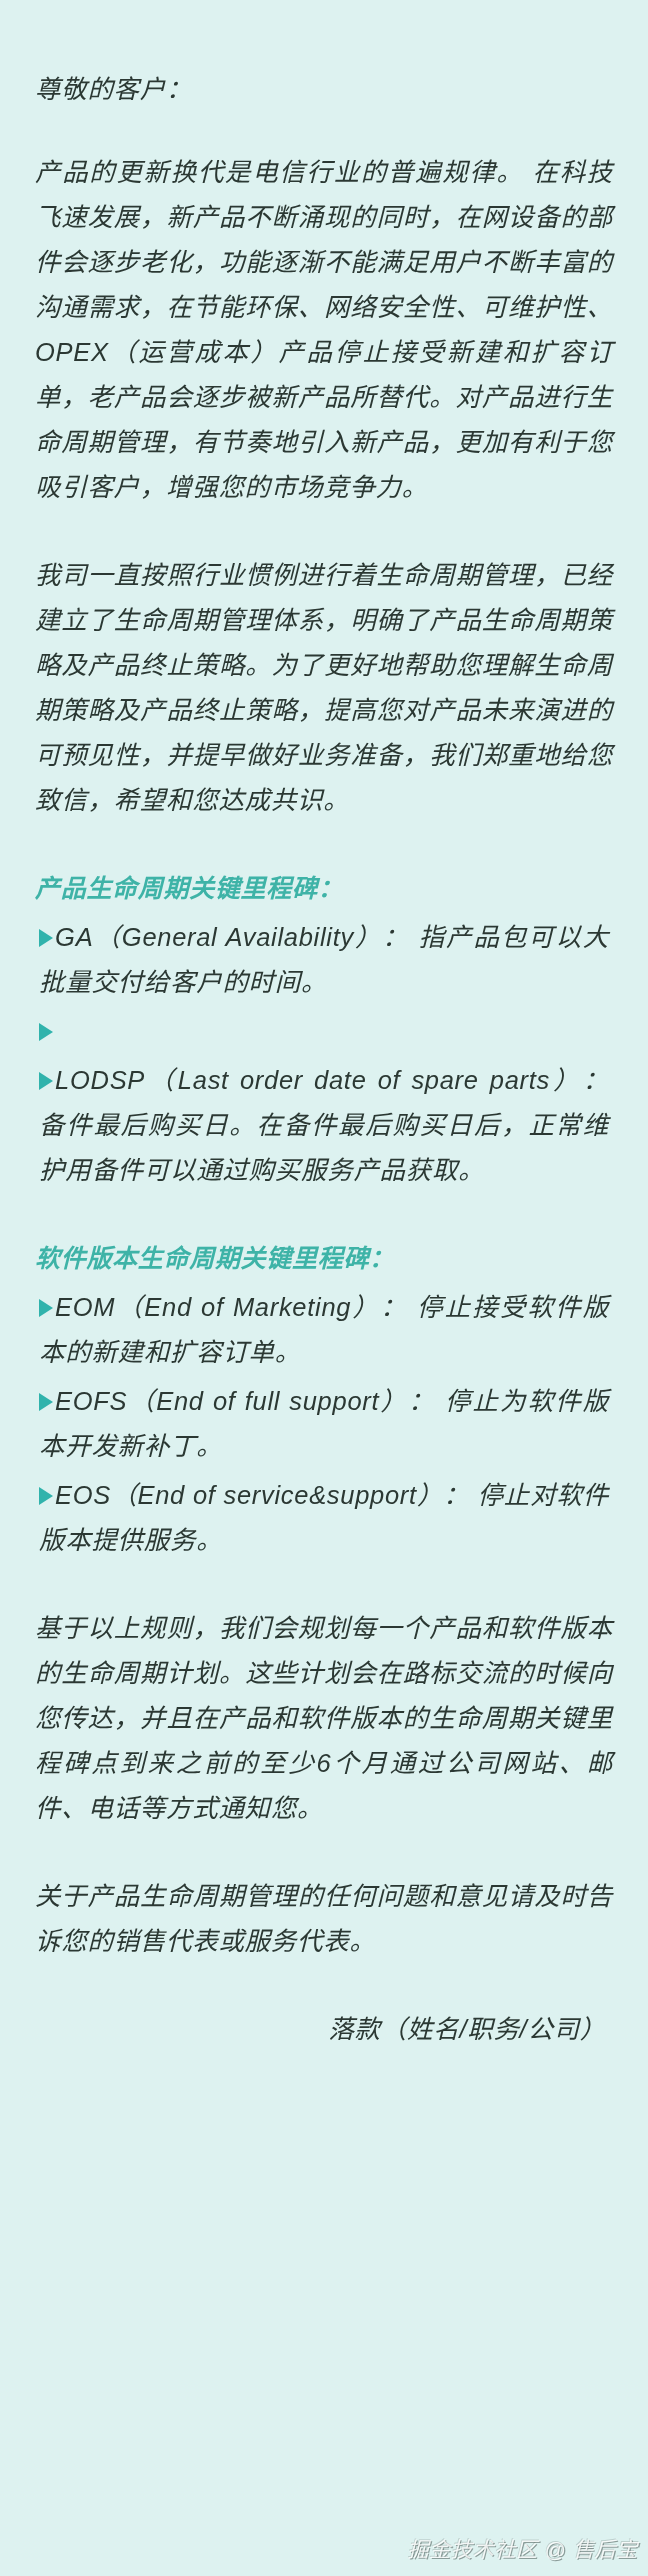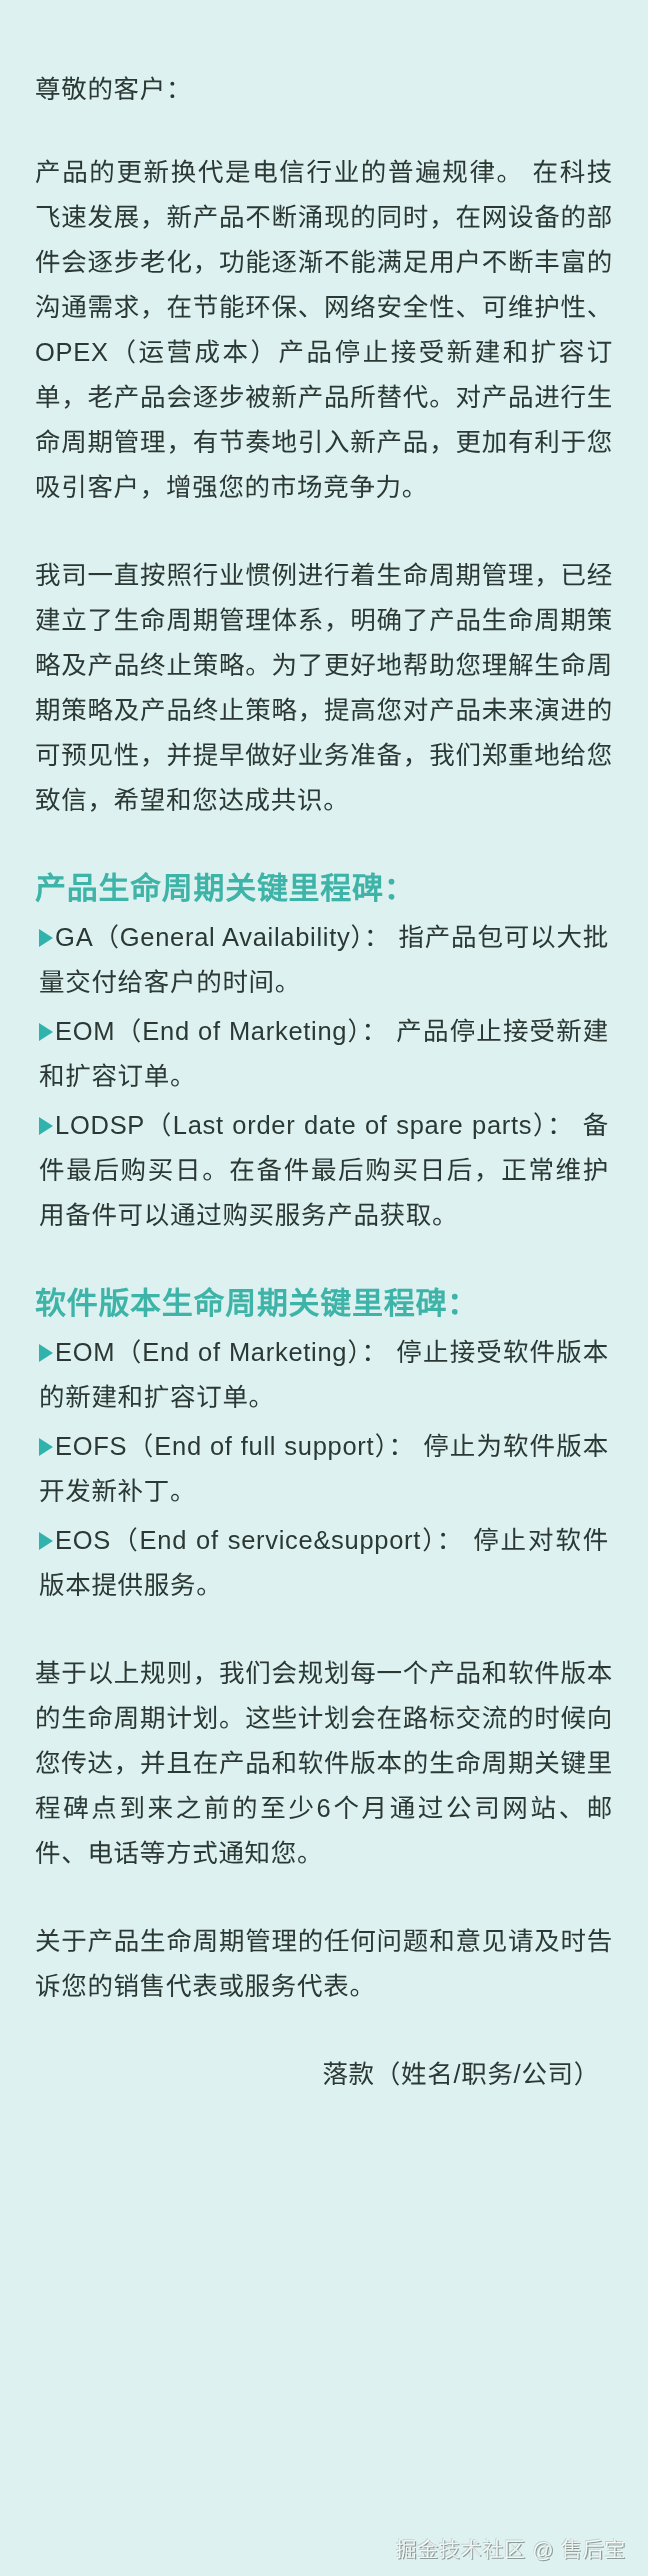"尊敬的客户：" .page { font-style: none -> italic }
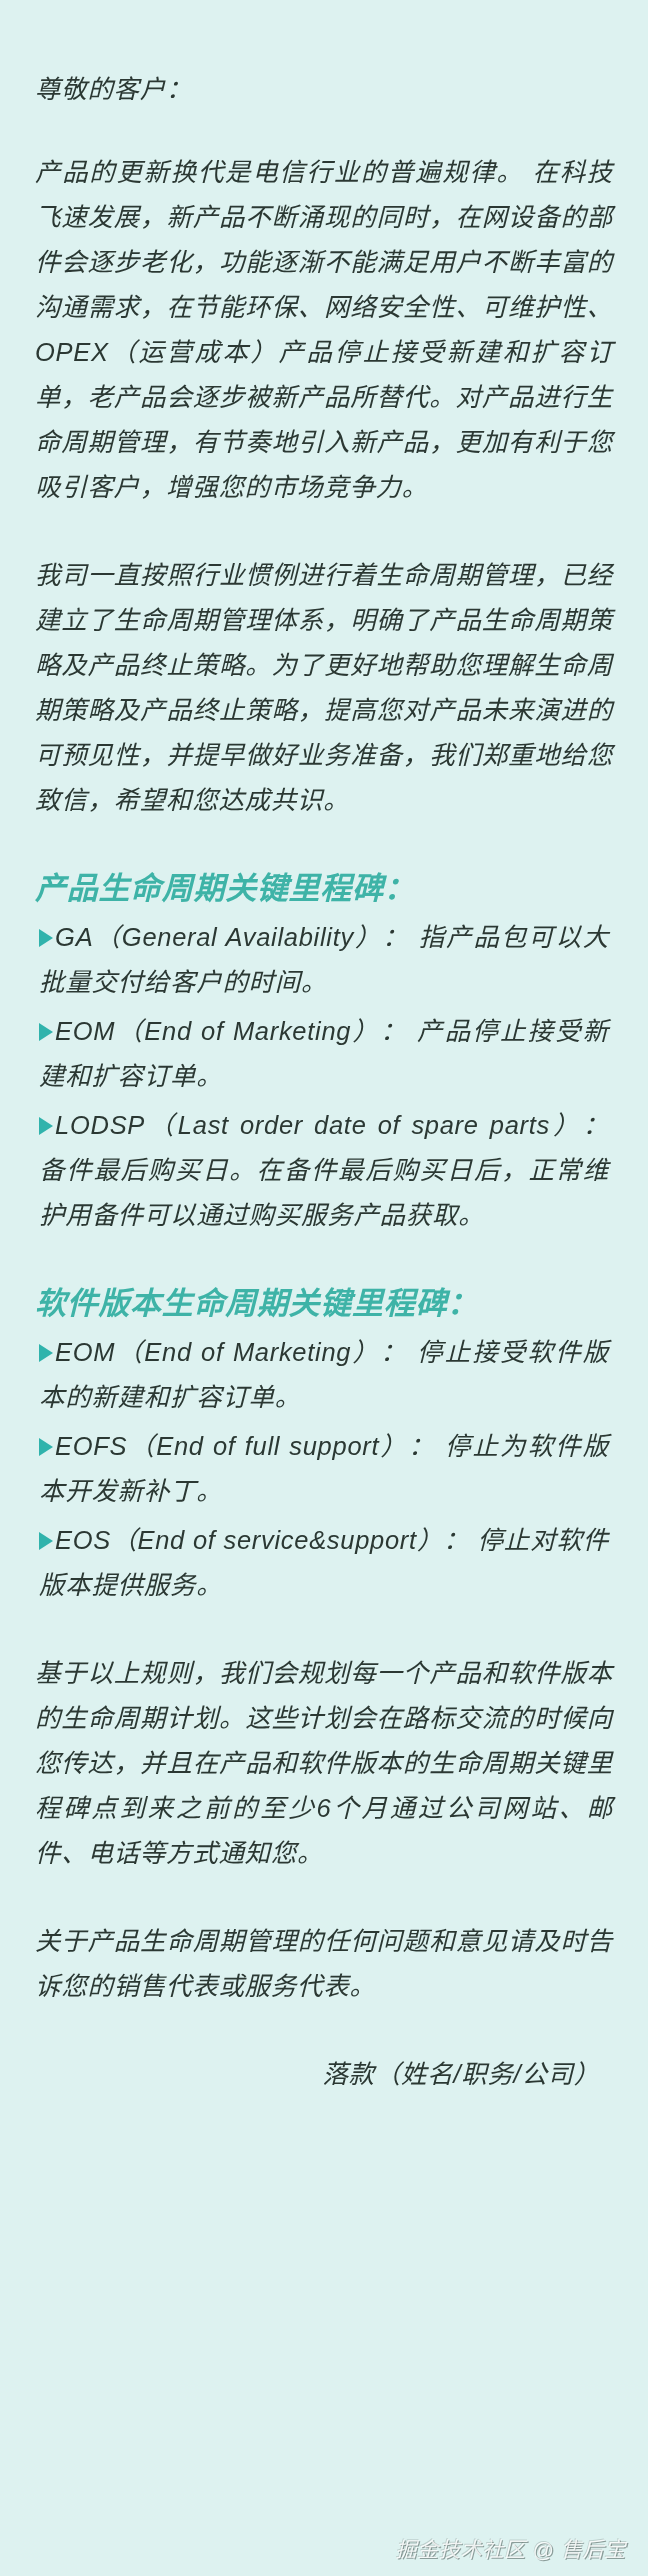"产品生命周期关键里程碑：" .section-heading { font-size: 31px -> 25px }
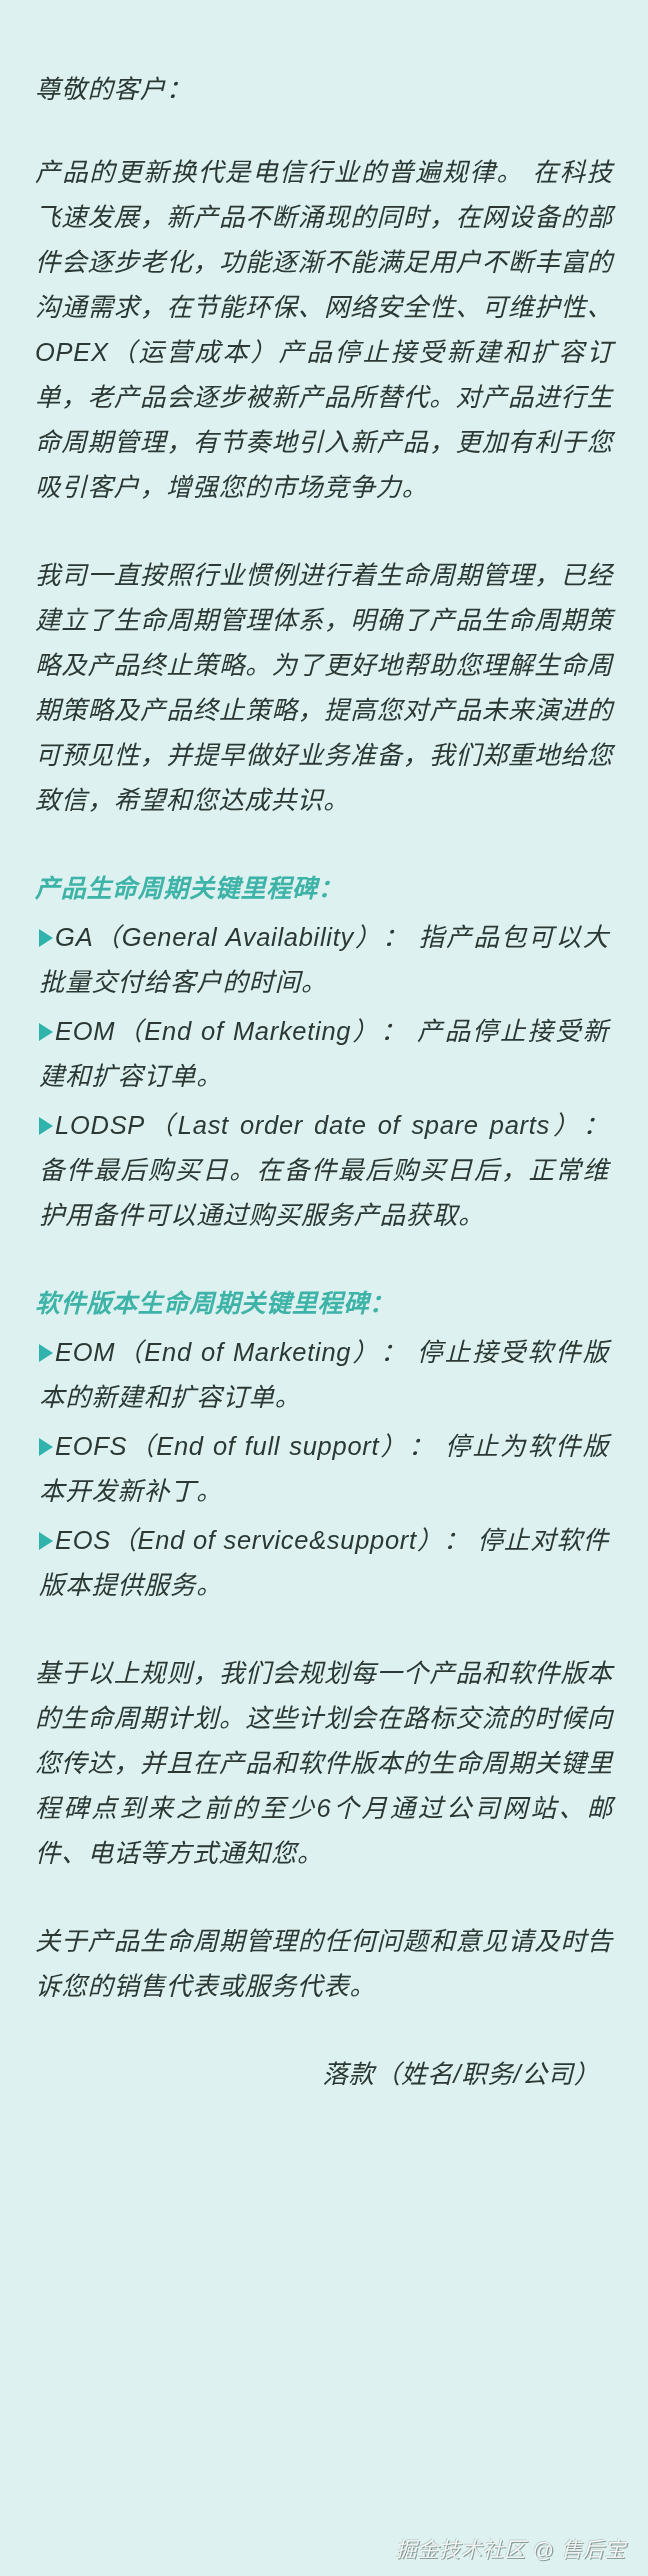"EOM（End of Marketing）： 产品停止接受新建和扩容订单。" span { html: <span>EOM（End of Marketing）： 产品停止接受新建和扩容订单。</span> -> none }
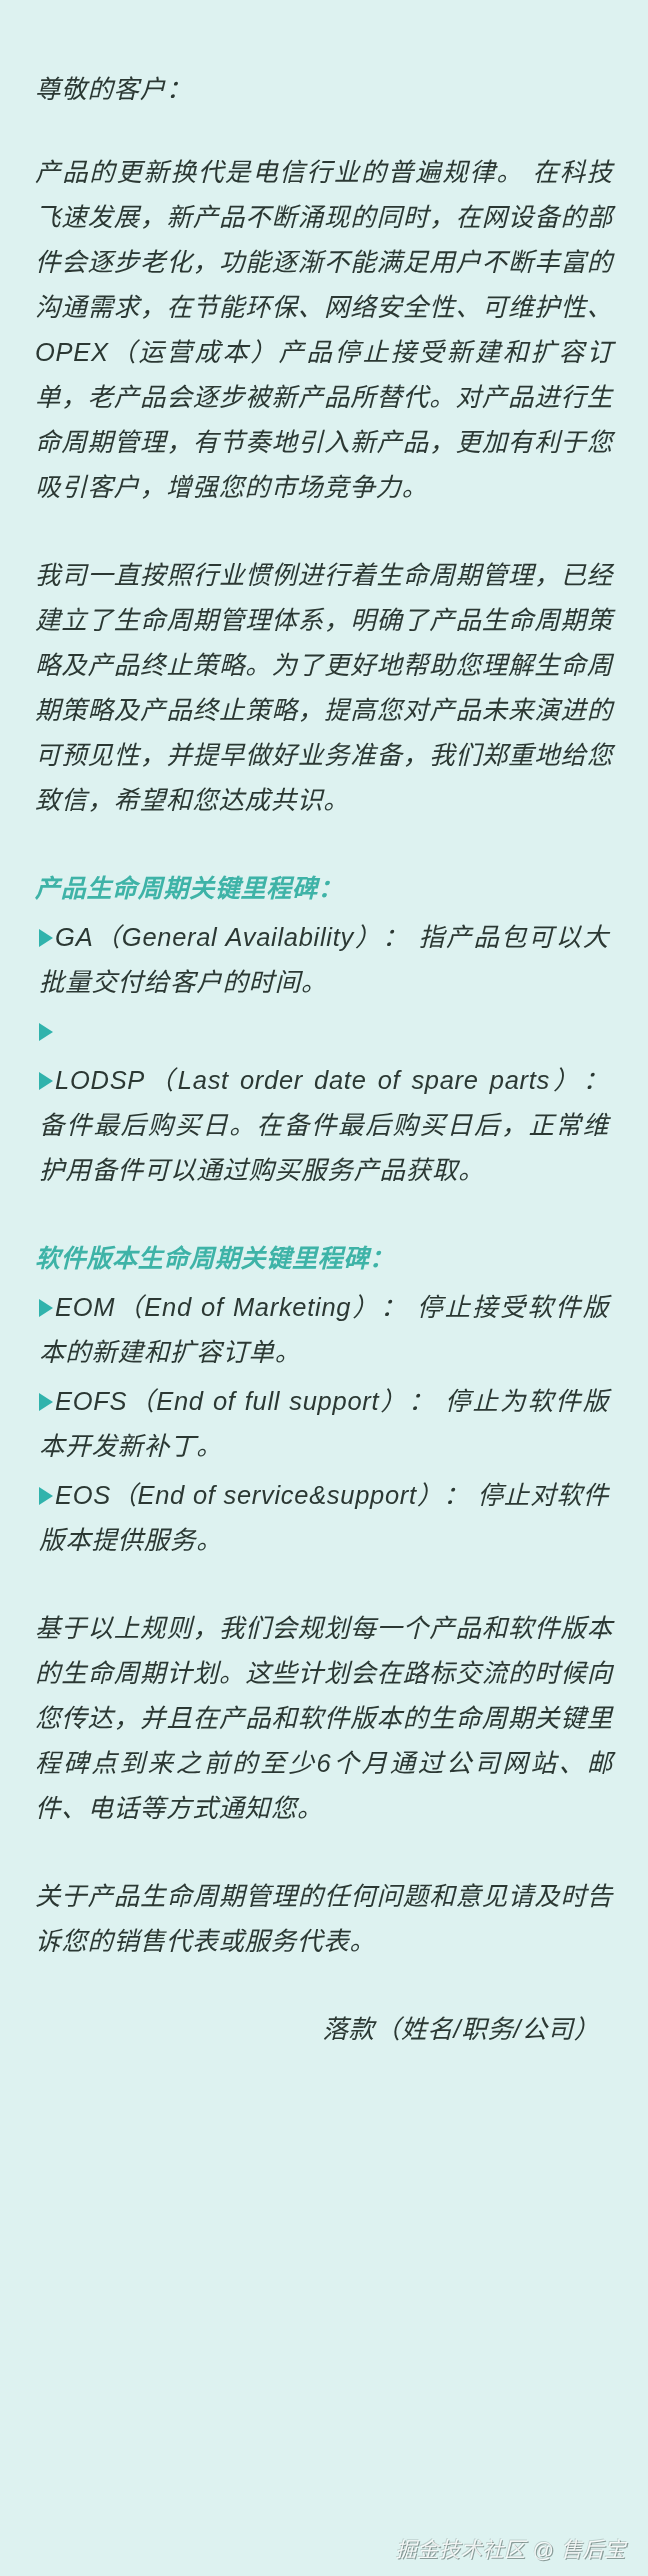"落款（姓名/职务/公司）" .signature { margin: 13px -> 7px }
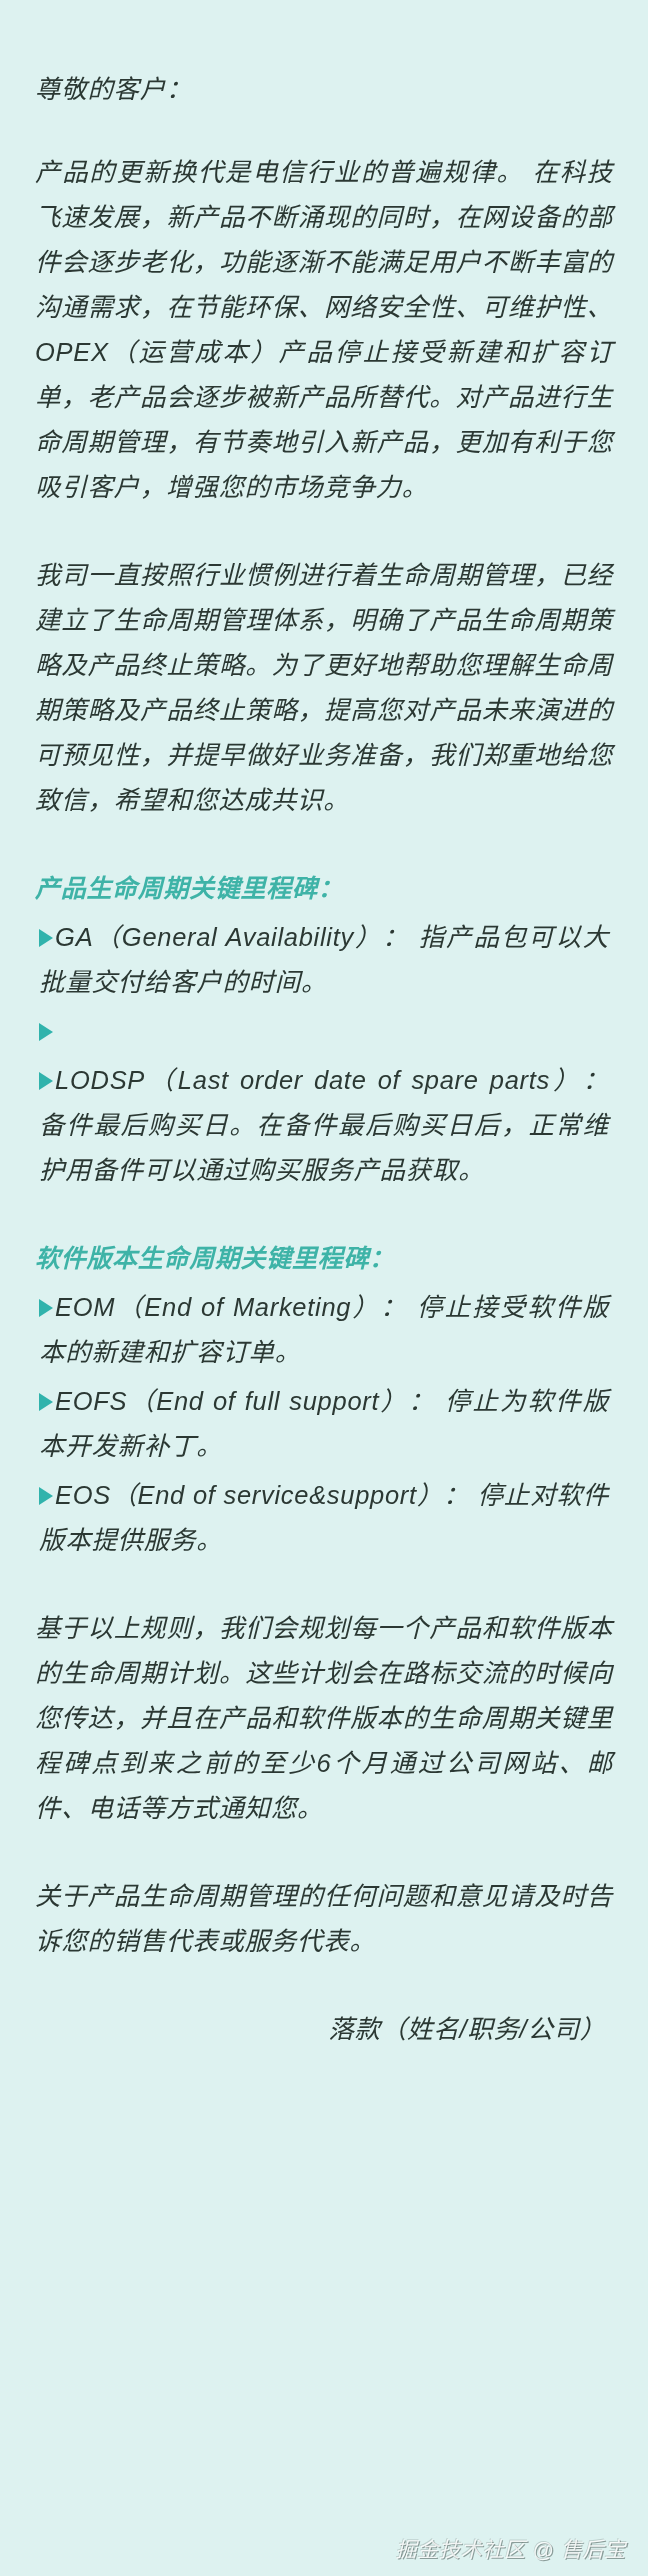"掘金技术社区 @ 售后宝" .watermark { right: 22px -> 10px }
